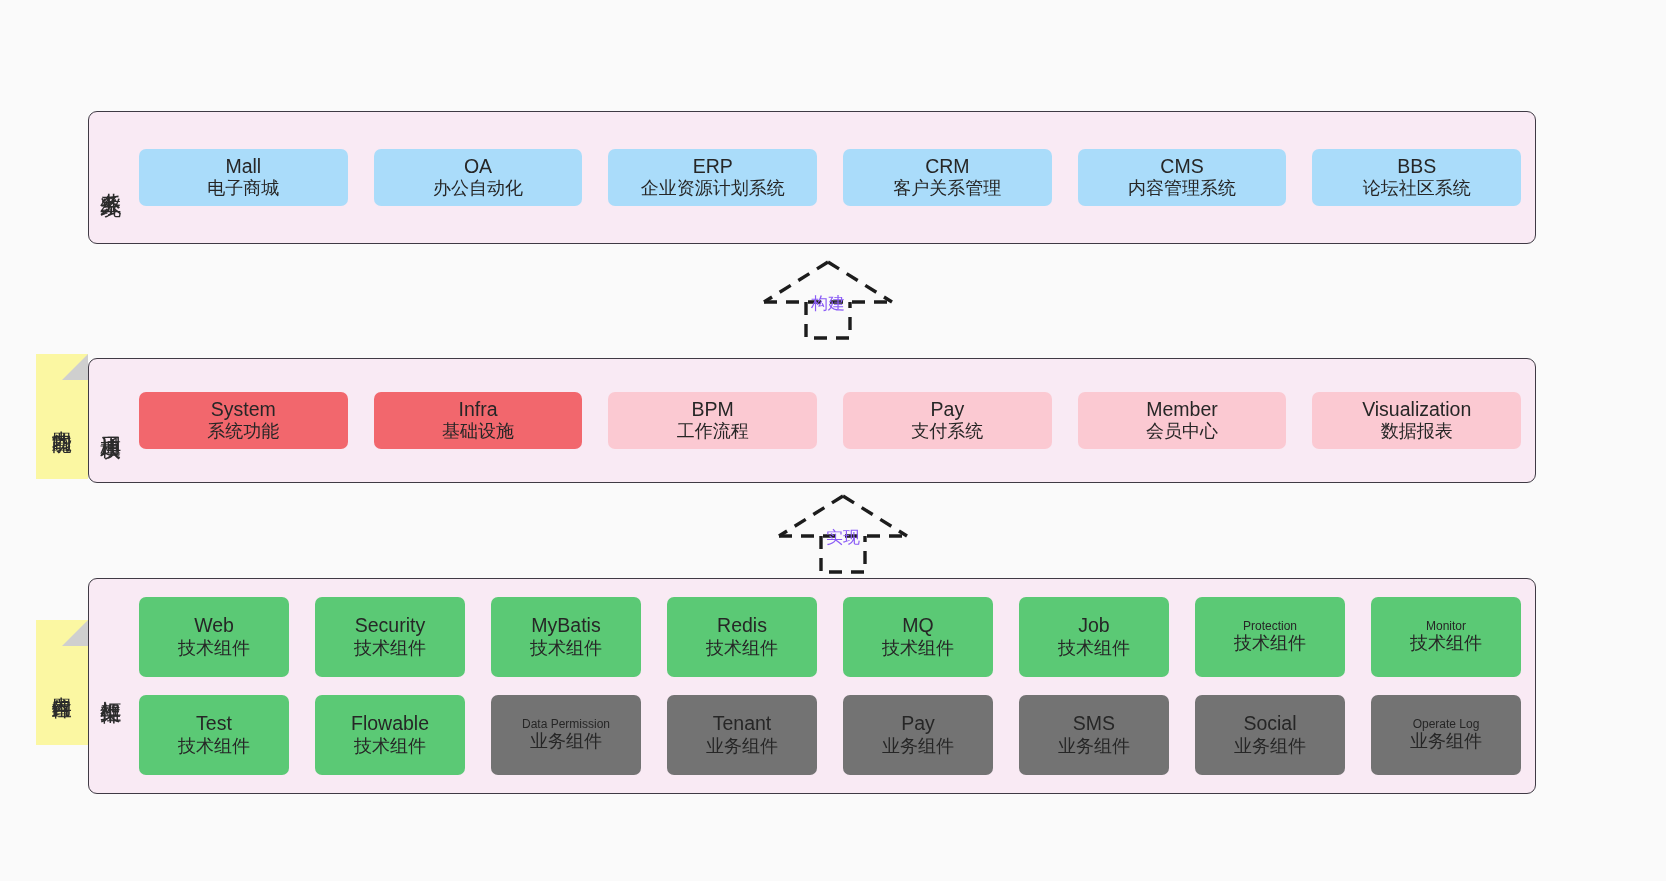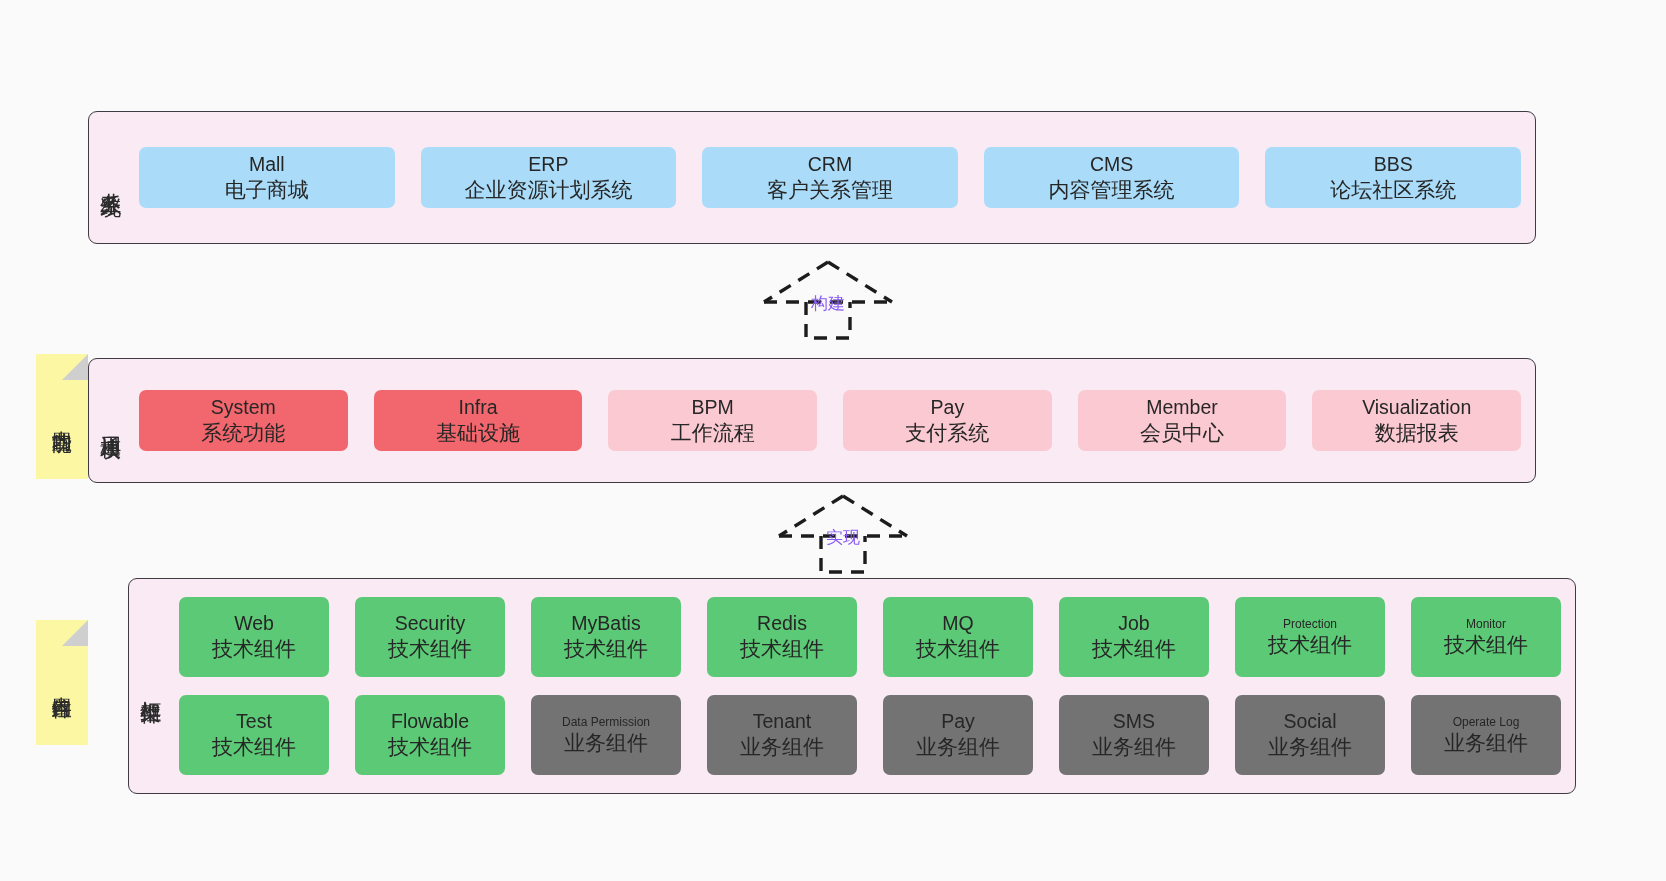"OA" div.card { html: none -> <div> <span>OA</span> <span>办公自动化</span> </div> }
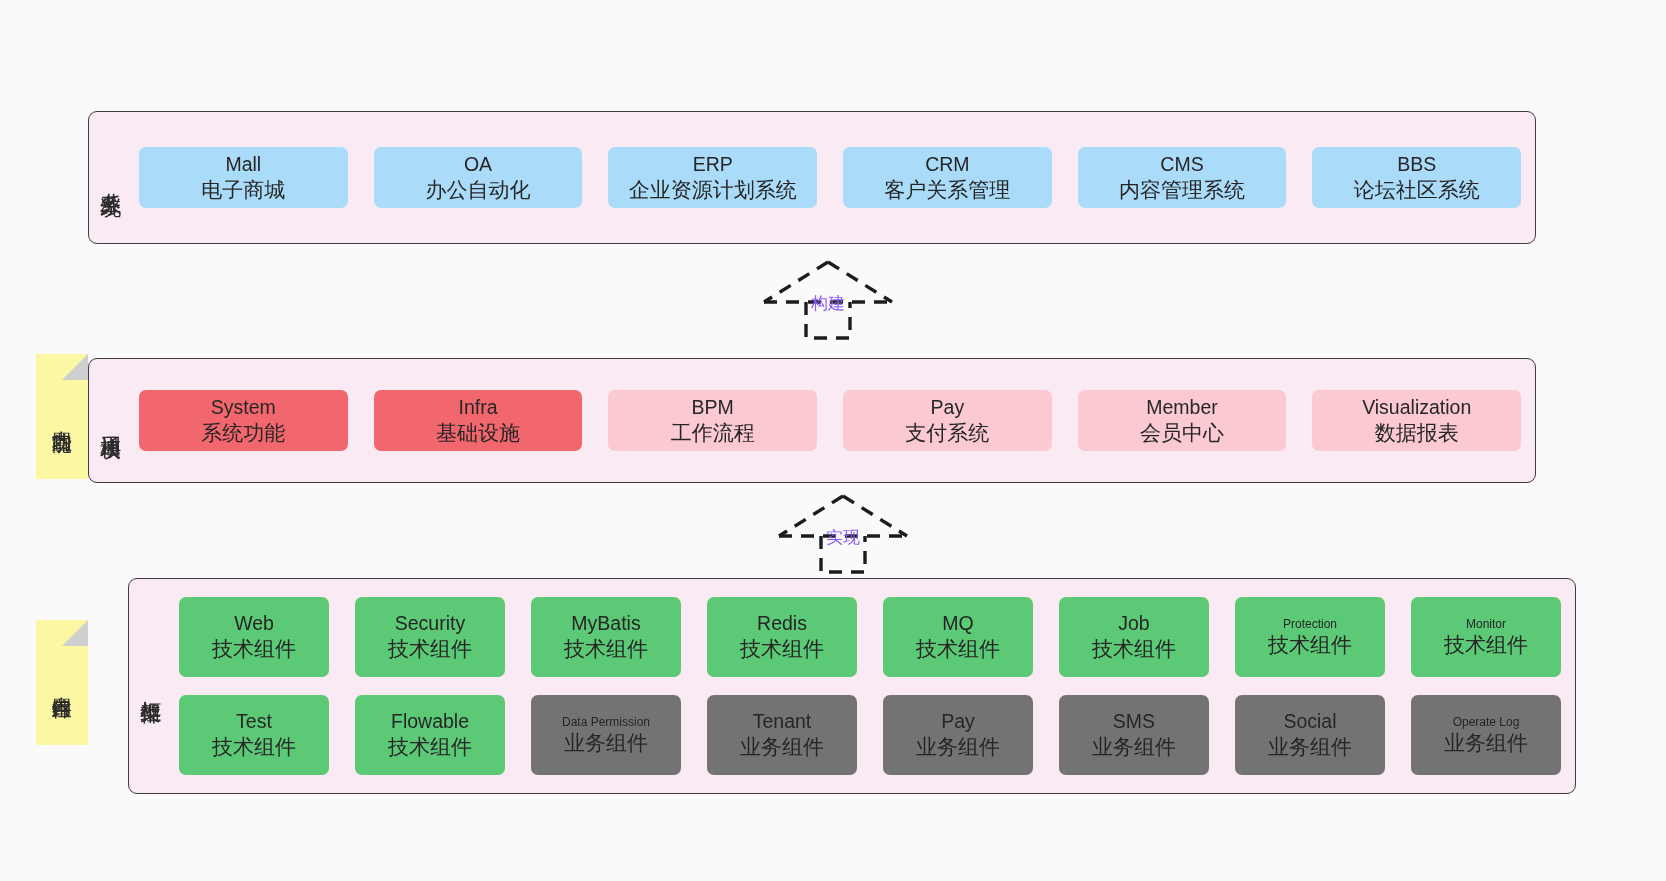"电子商城" .card .t2 { font-size: 21px -> 18px }
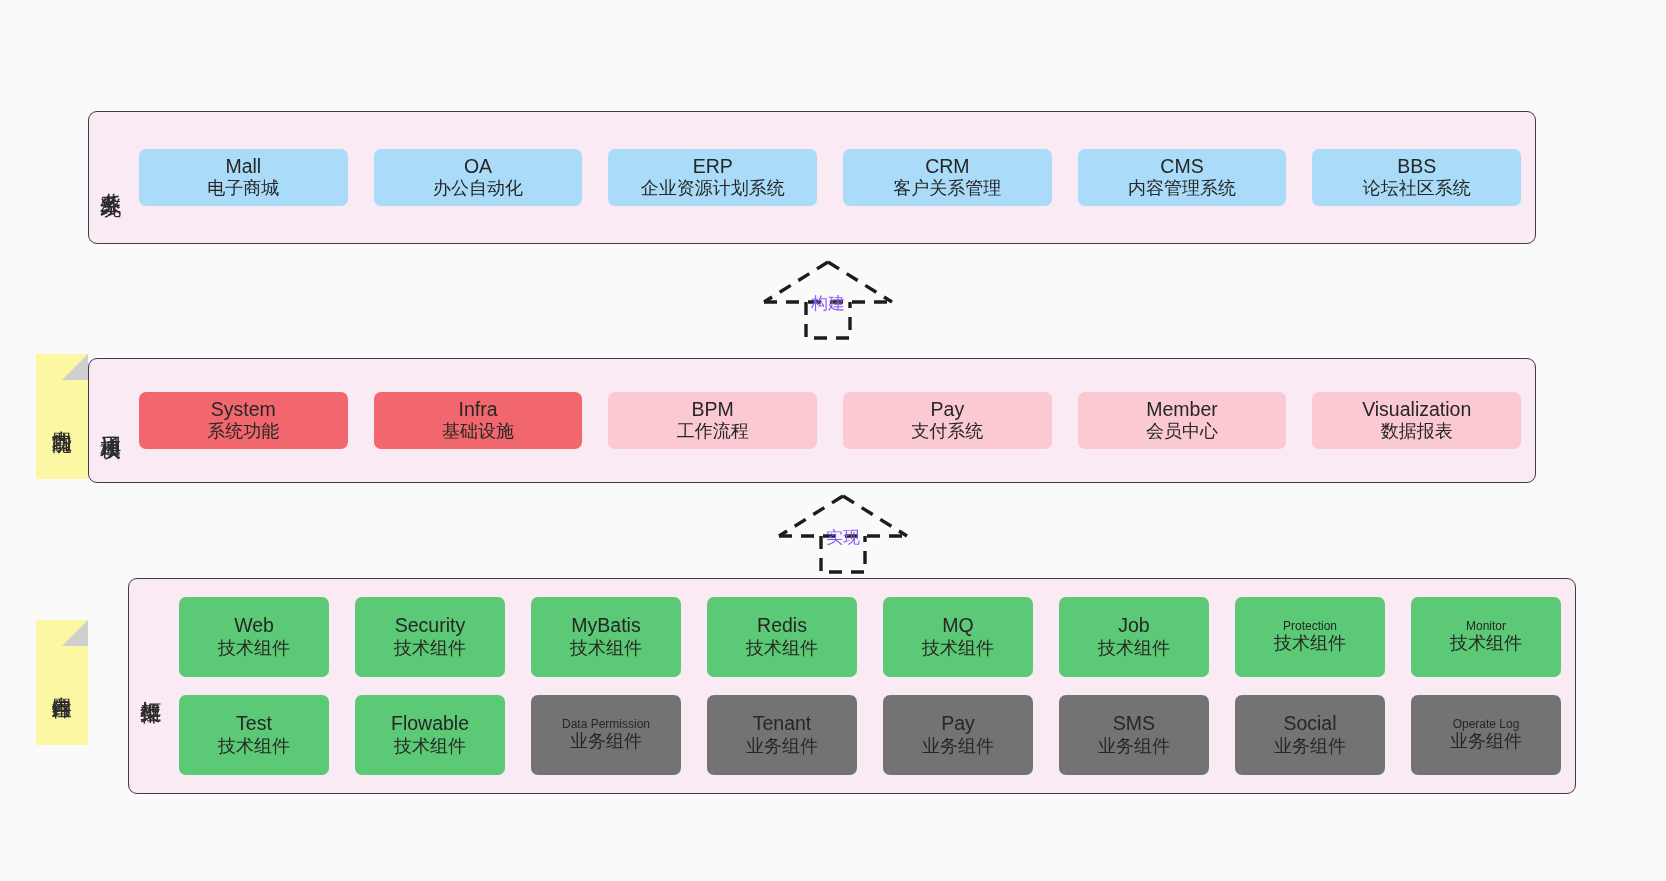"Web" div.band { margin-left: 40px -> none }
